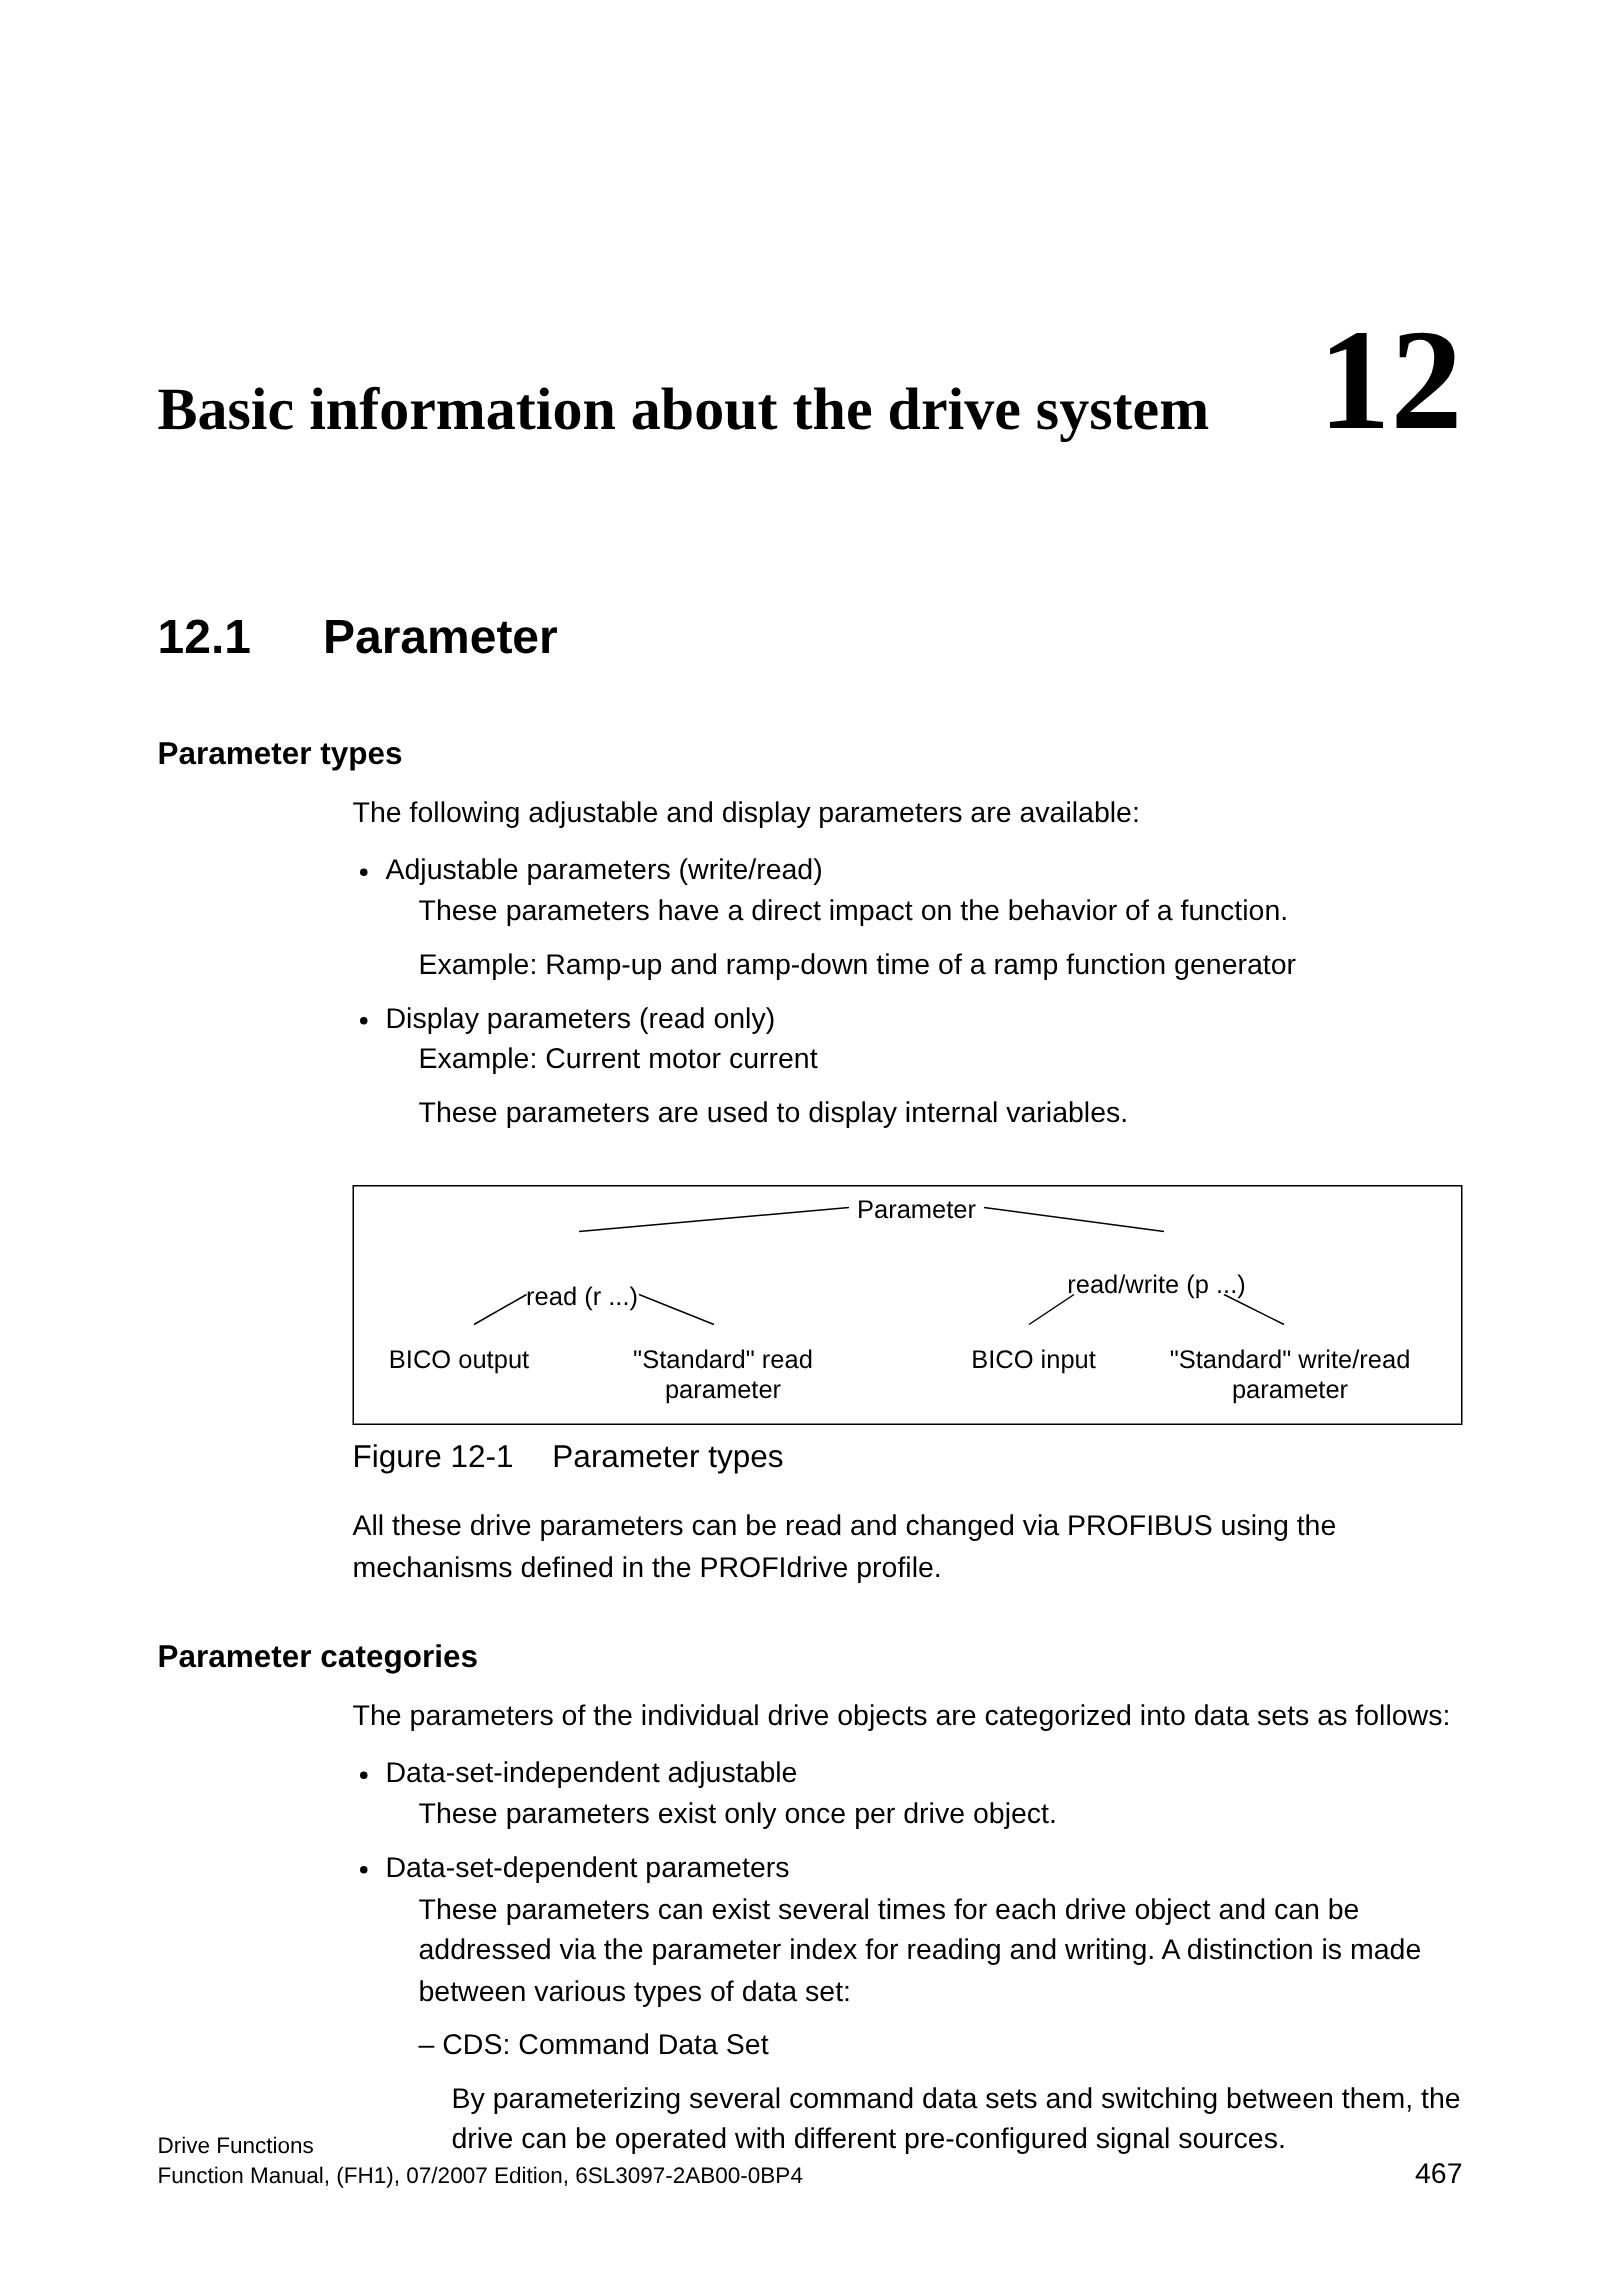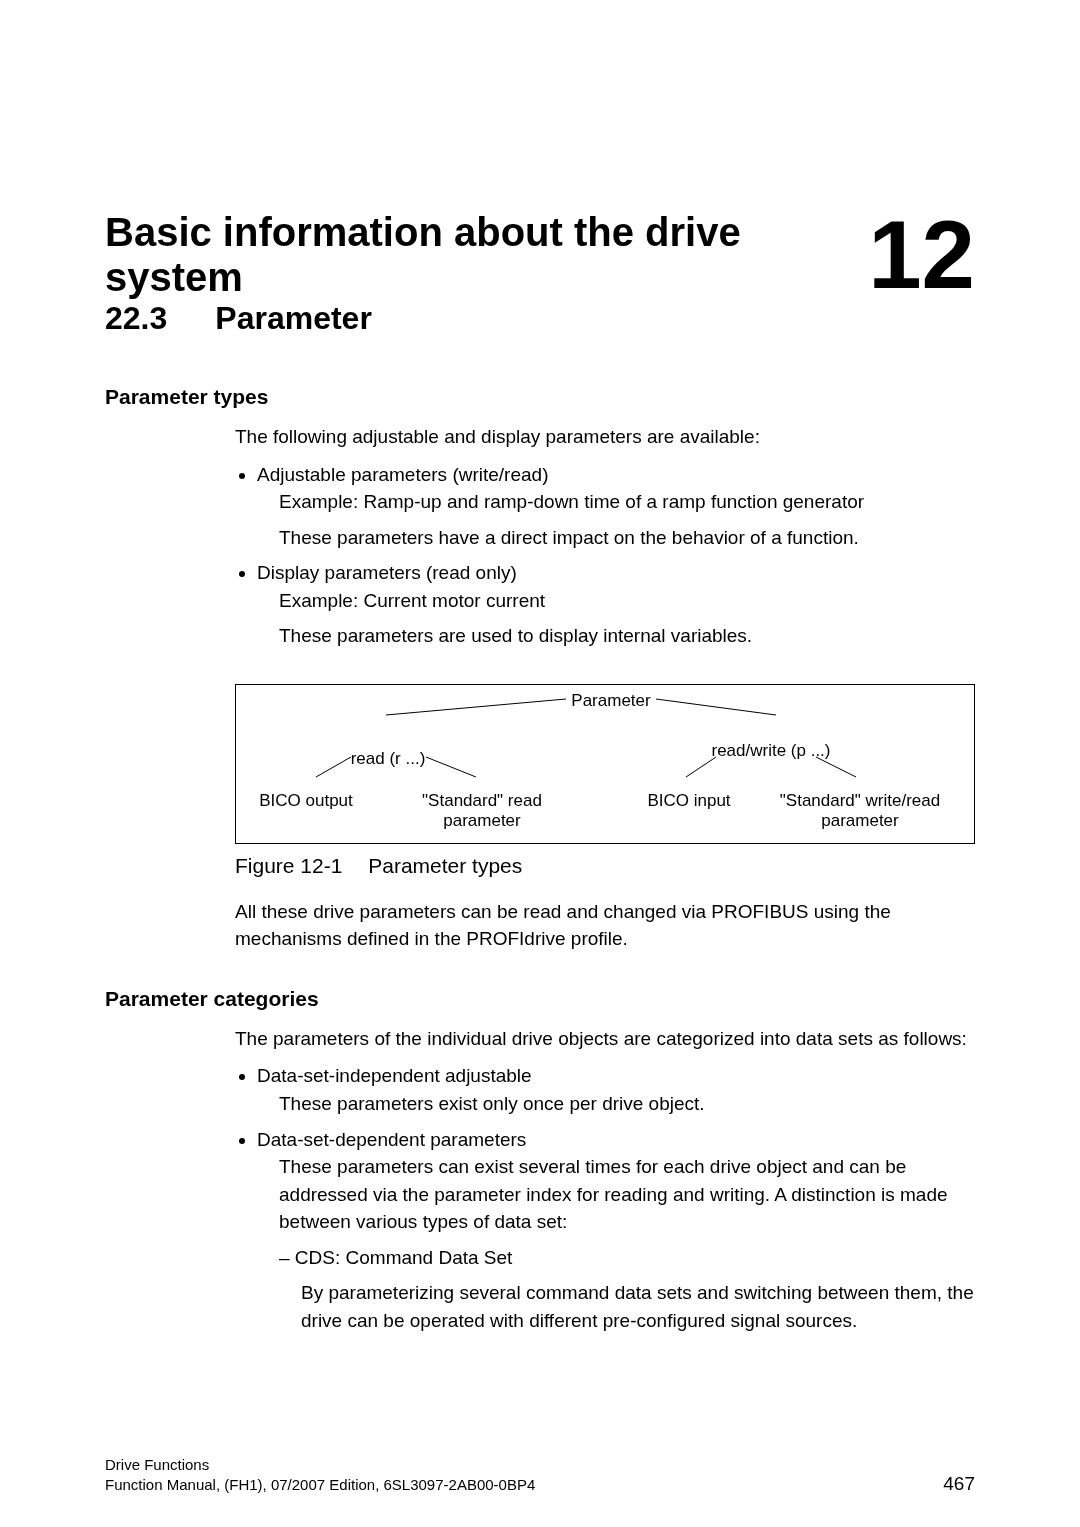"Basic information about the drive" .chapter-row { align-items: center -> flex-end; font-family: none -> Liberation Serif, serif; margin-bottom: none -> 110px }
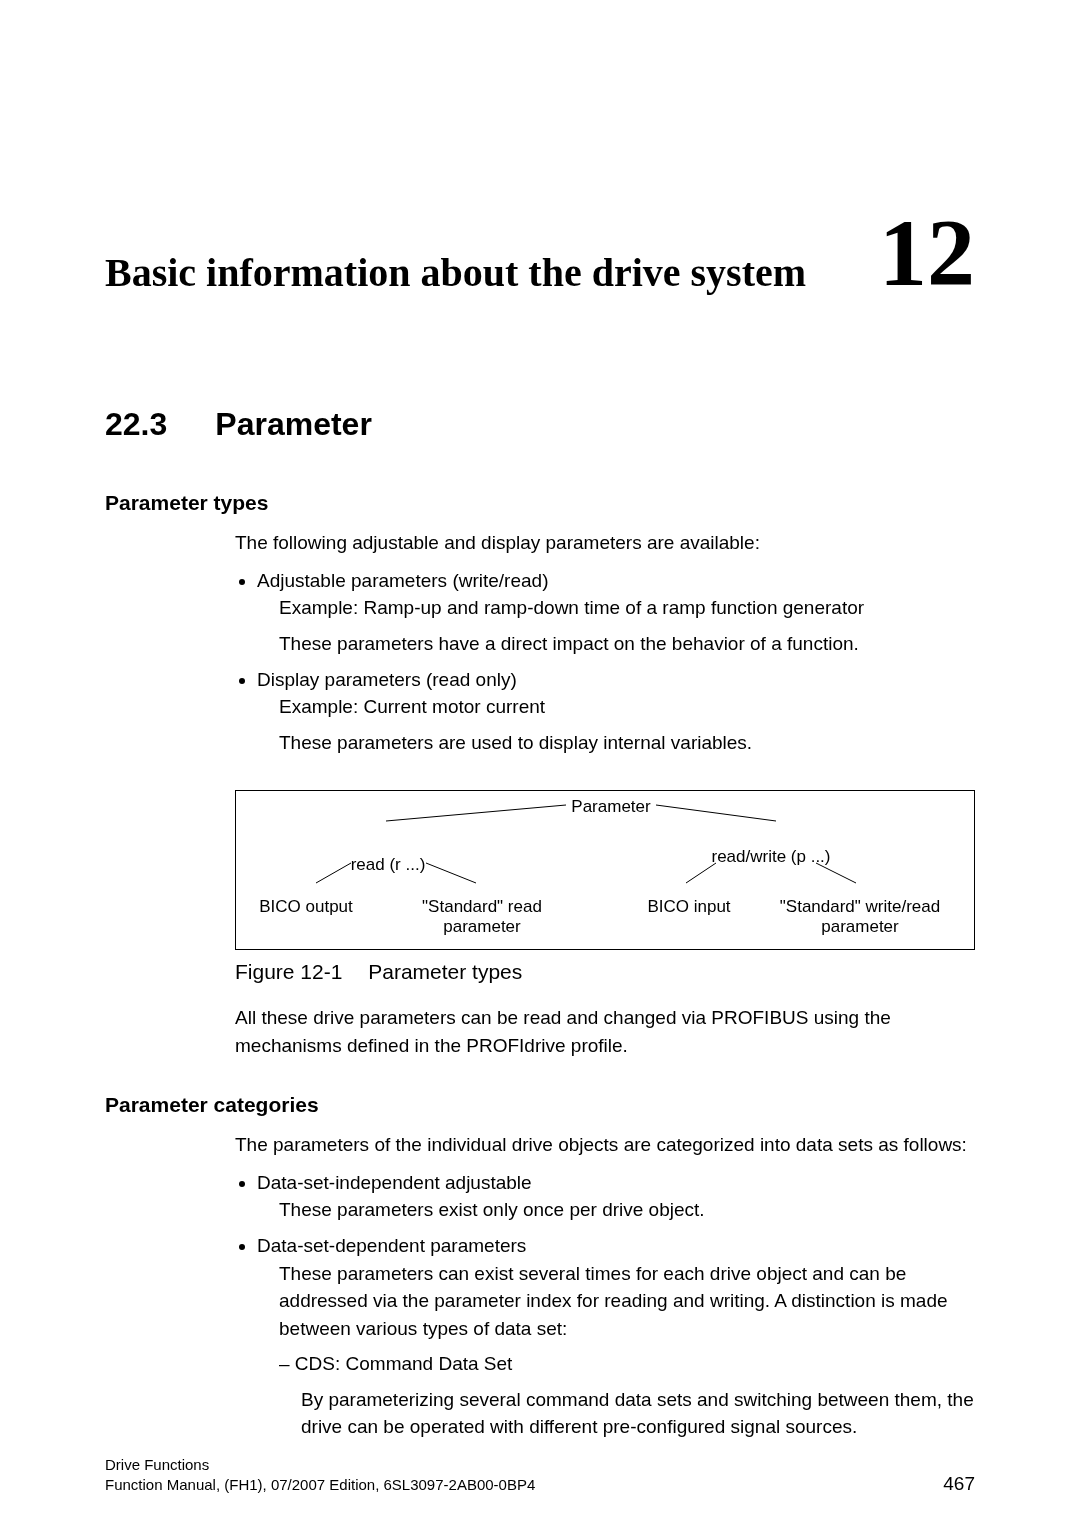"22.3" div.section-num { text: 22.3 -> 12.1 }
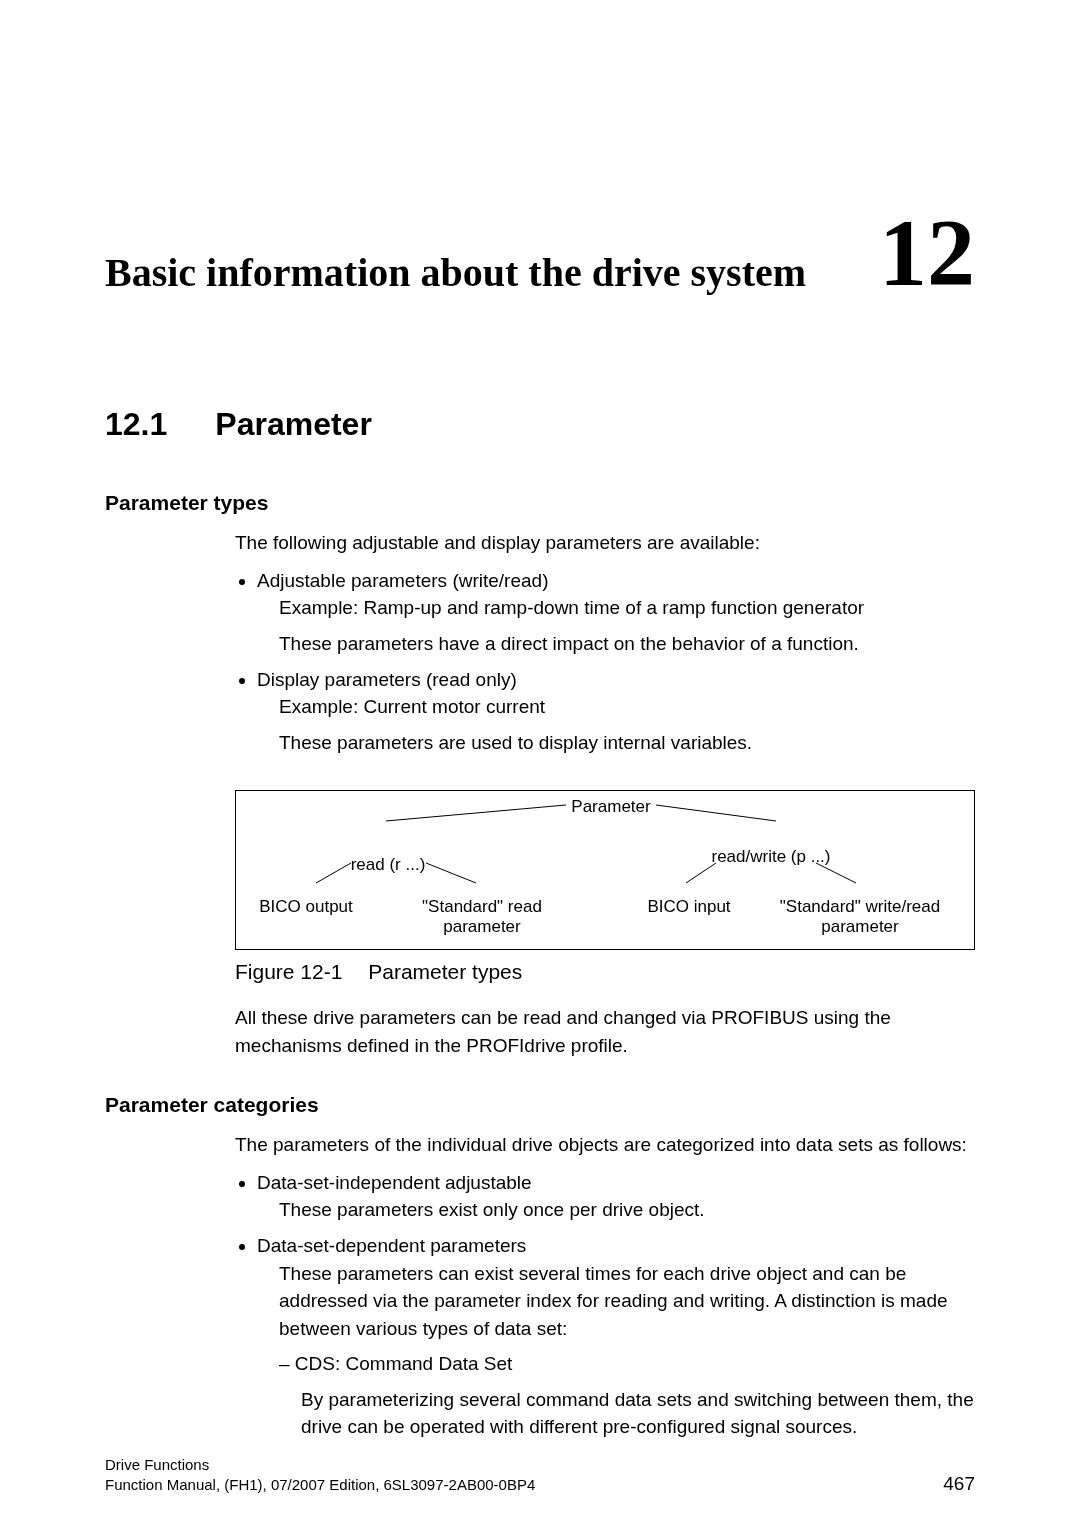"Example: Ramp-up and ramp-down time" div.sub { order: before "These parameters have a direct" -> after "These parameters have a direct" }
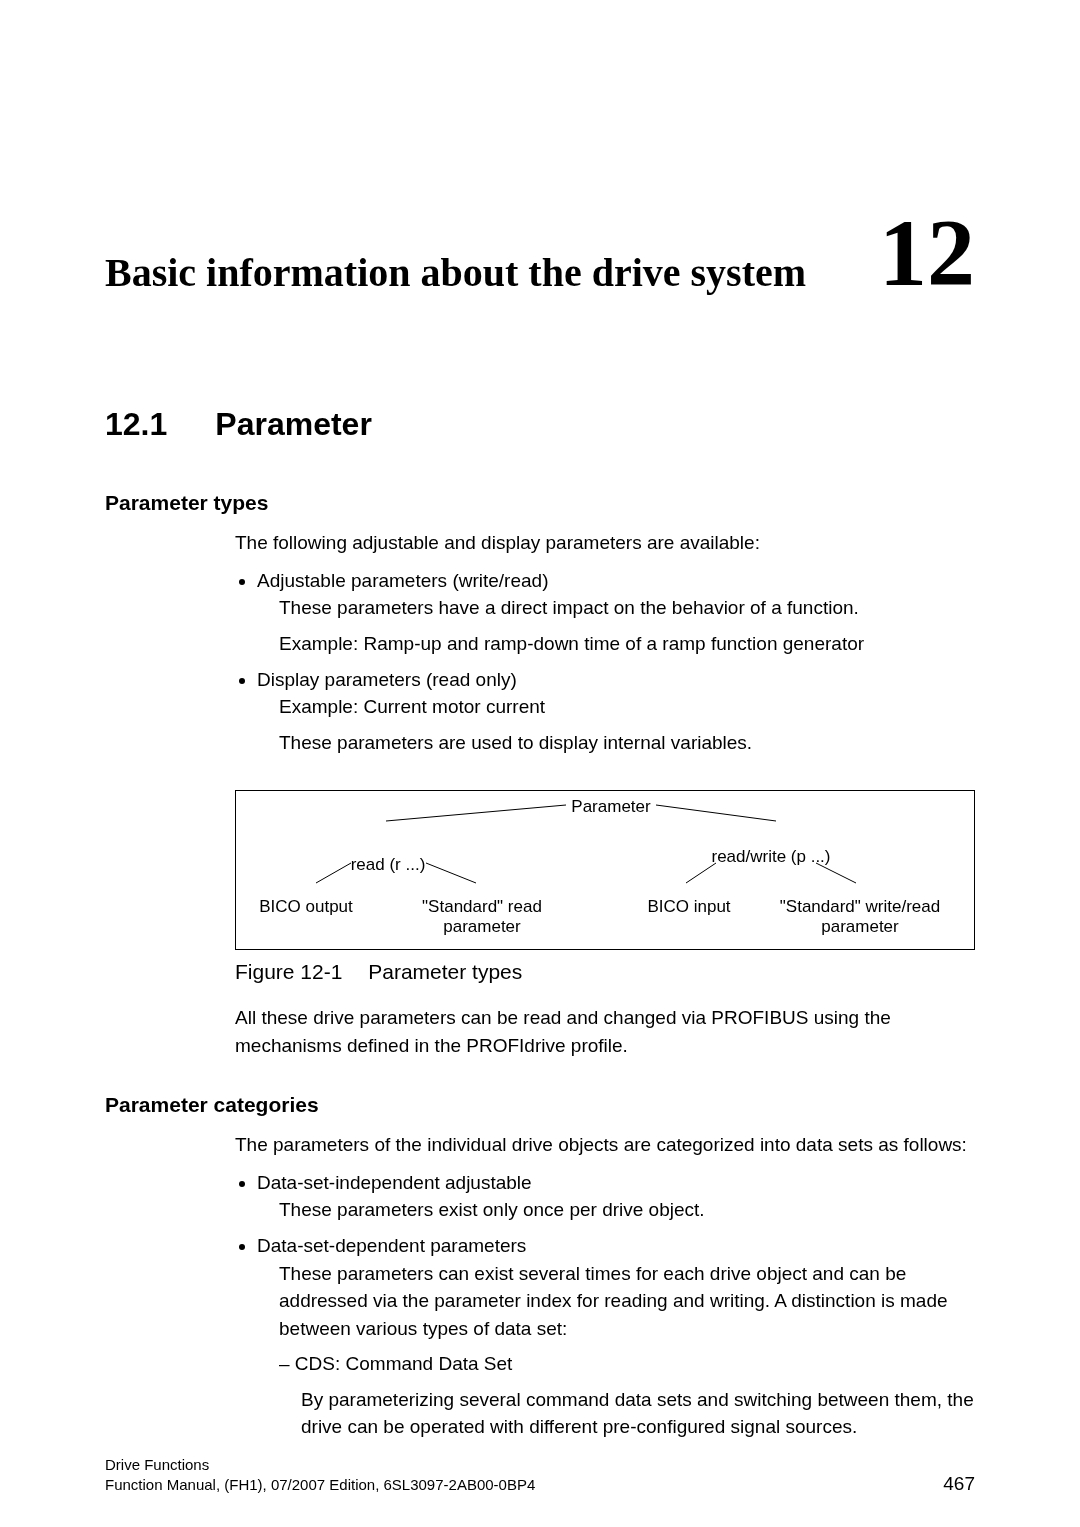"Drive Functions" .footer { bottom: 32px -> 66px }
